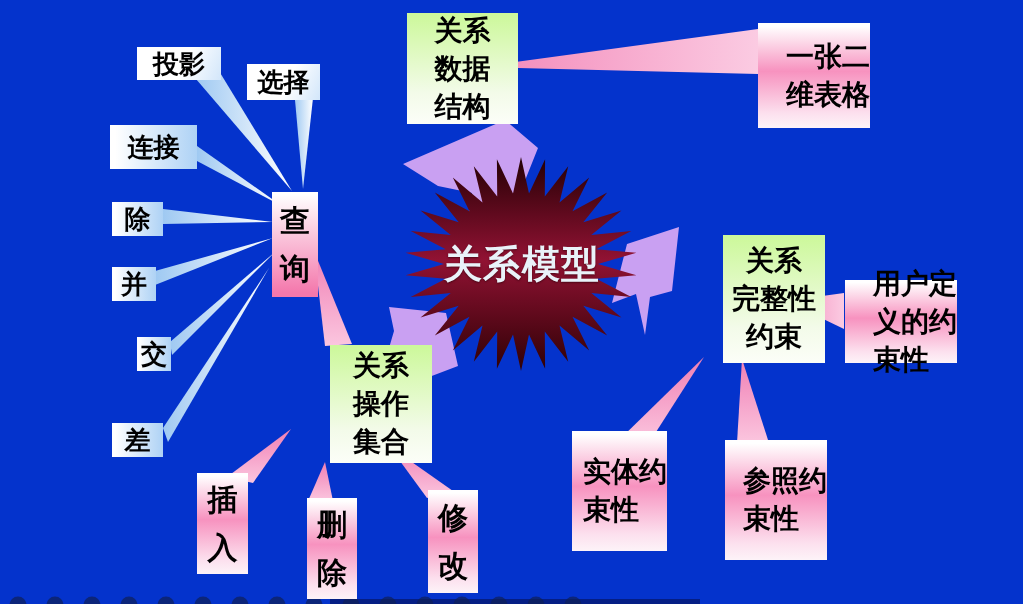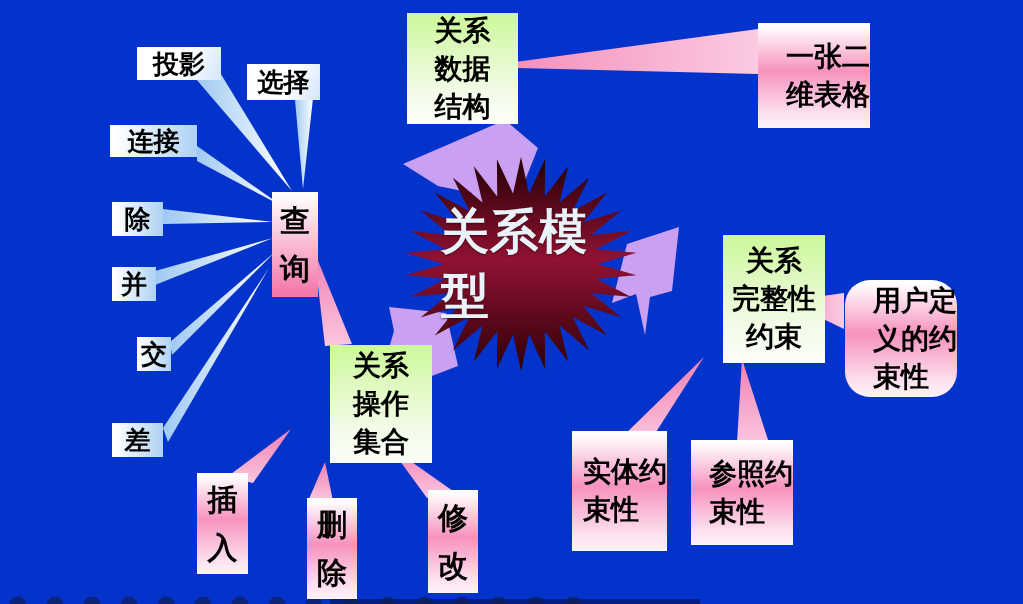"连接" div.node { height: 32px -> 44px }
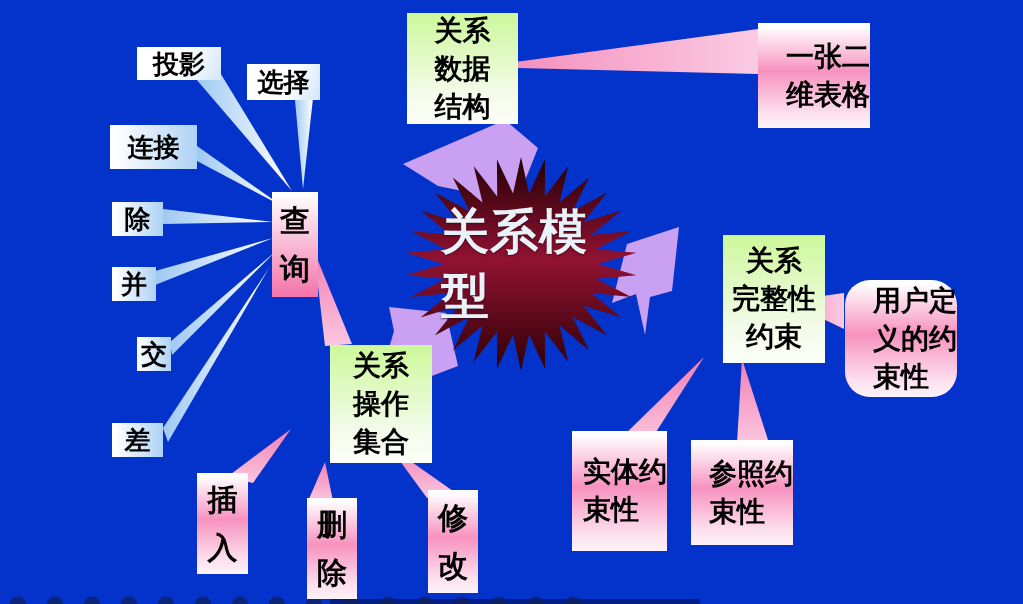"关系模型" .center-label { font-size: 48px -> 38px }
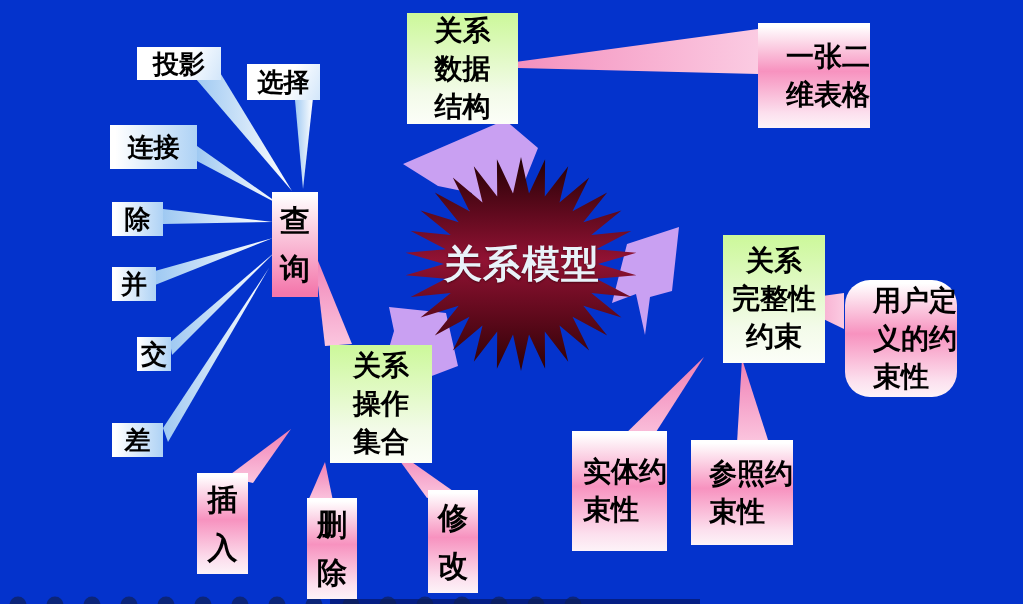"用户定" div.node { border-radius: 25px -> none; height: 117px -> 83px }
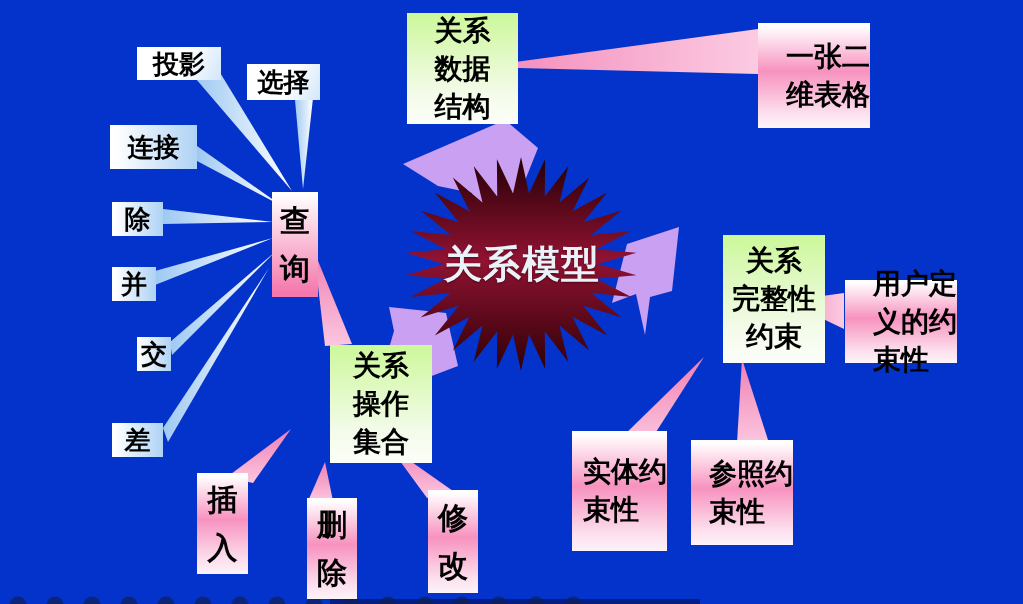"参照约" div.node { height: 105px -> 120px; left: 691px -> 725px }
